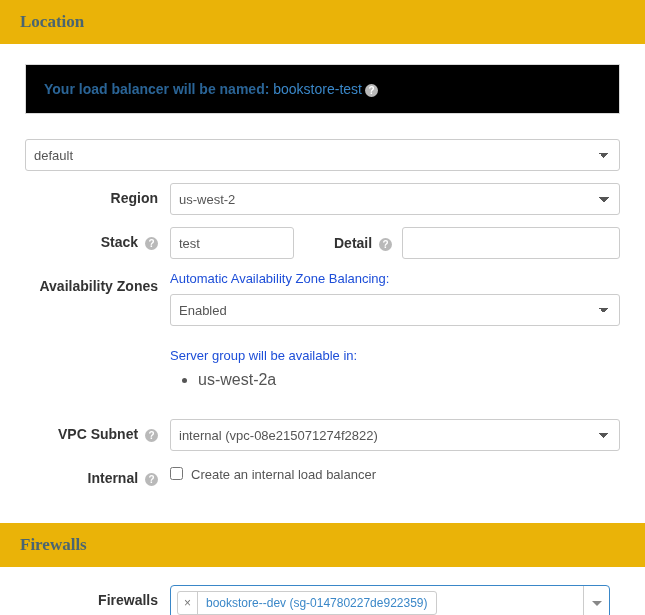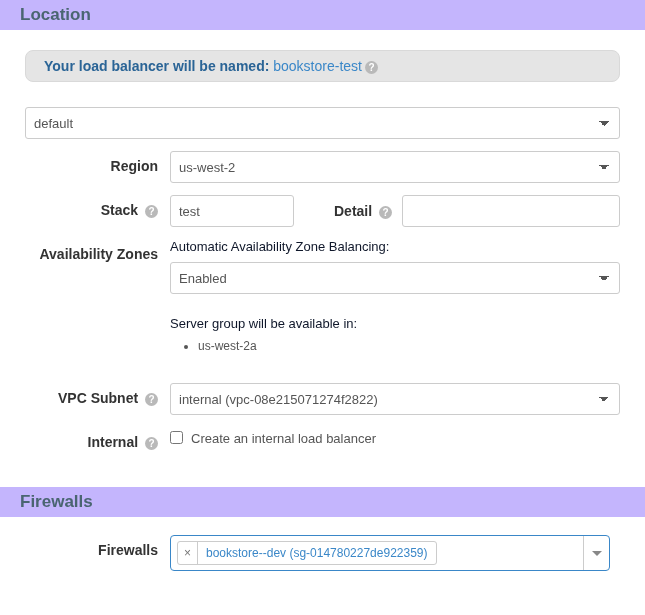"Location" .section-header { background: #c4b5fd -> #eab308; font-family: none -> Liberation Serif, serif; padding: 5px 20px -> 12px 20px }
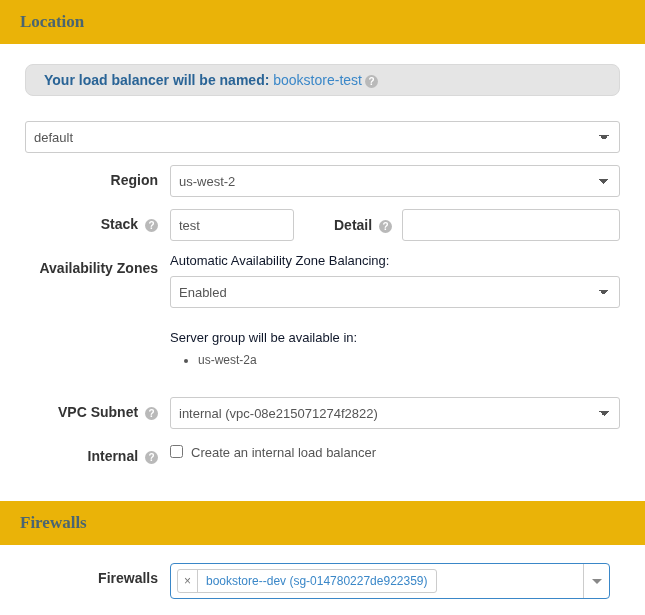"Your load balancer will be" .callout { background: #e5e5e5 -> #000000; border-radius: 8px -> 0; padding: 7px 18px -> 16px 18px }
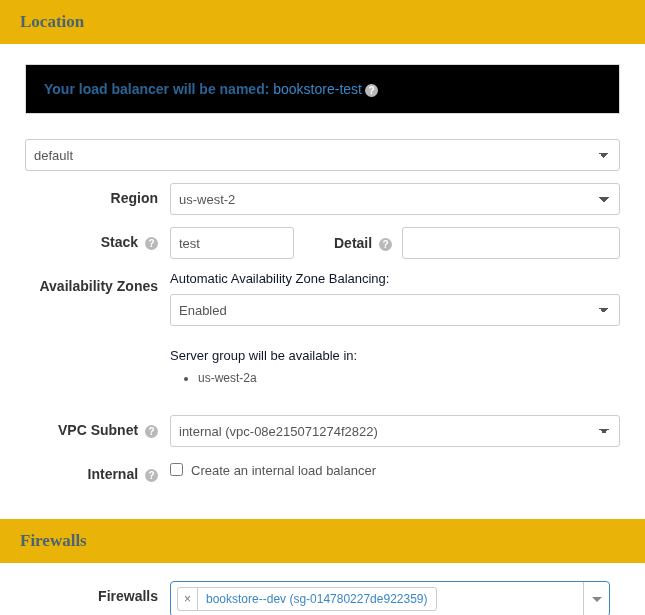"Automatic Availability Zone Balancing:" .subtext { color: #0f172a -> #1d4ed8 }
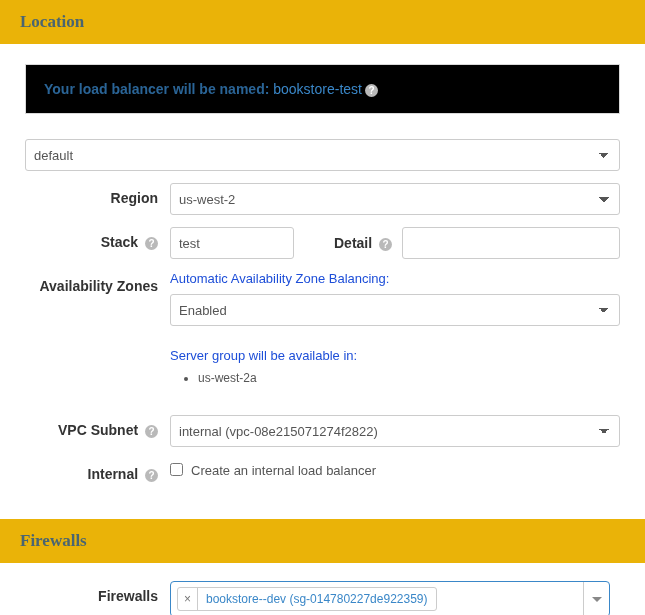"us-west-2a" ul.zones li { font-size: 12px -> 16px }
